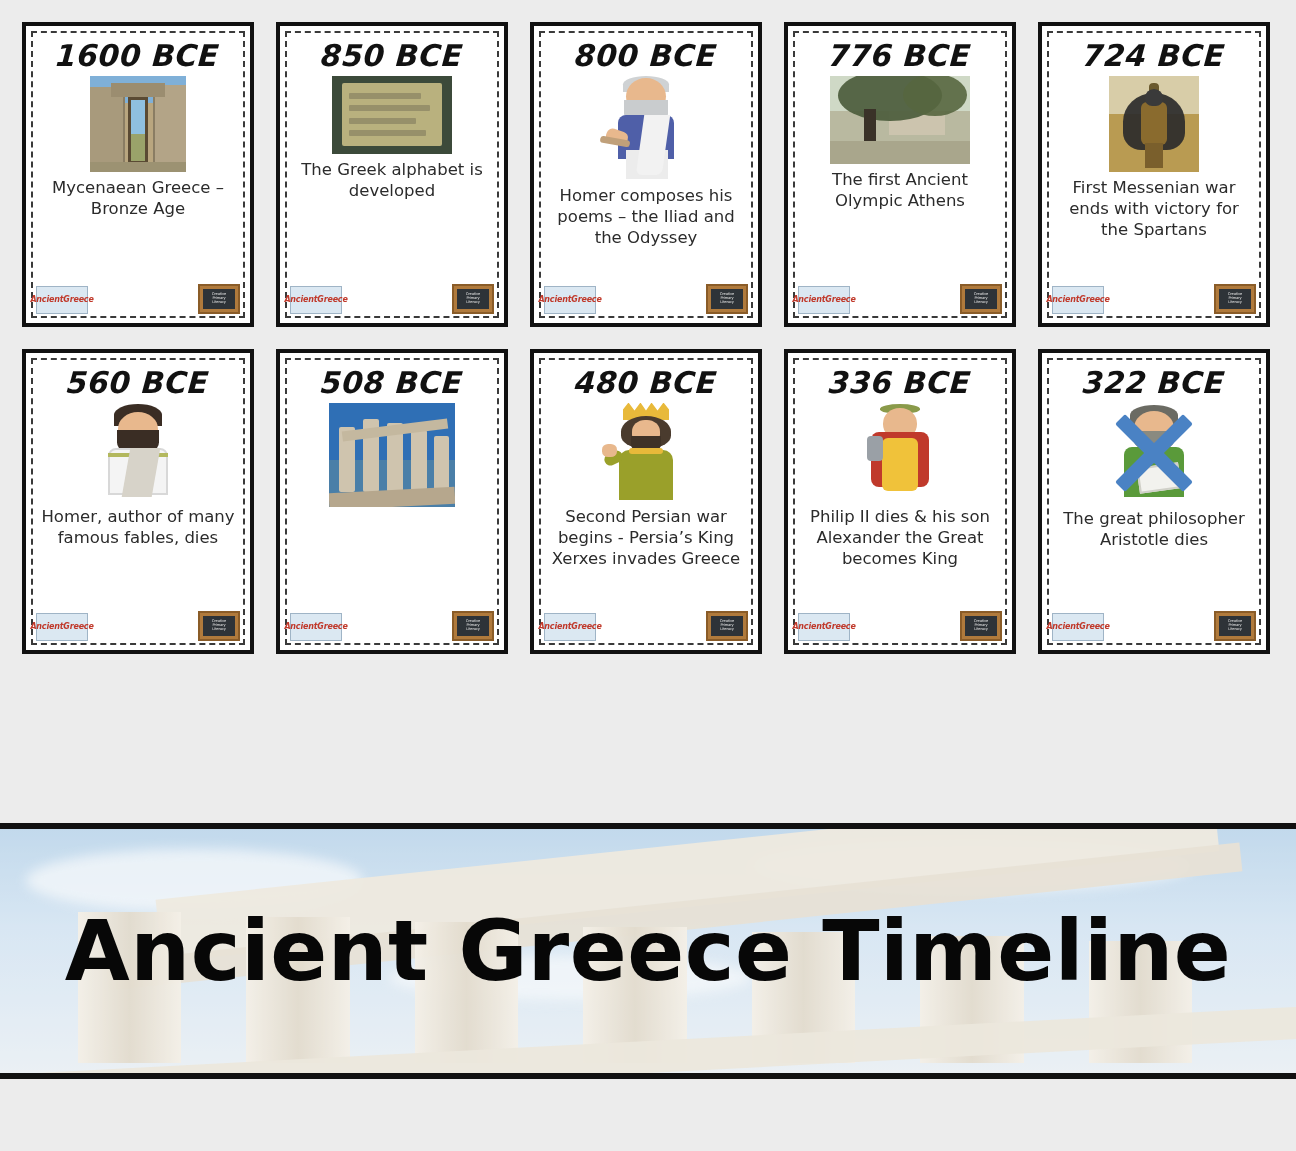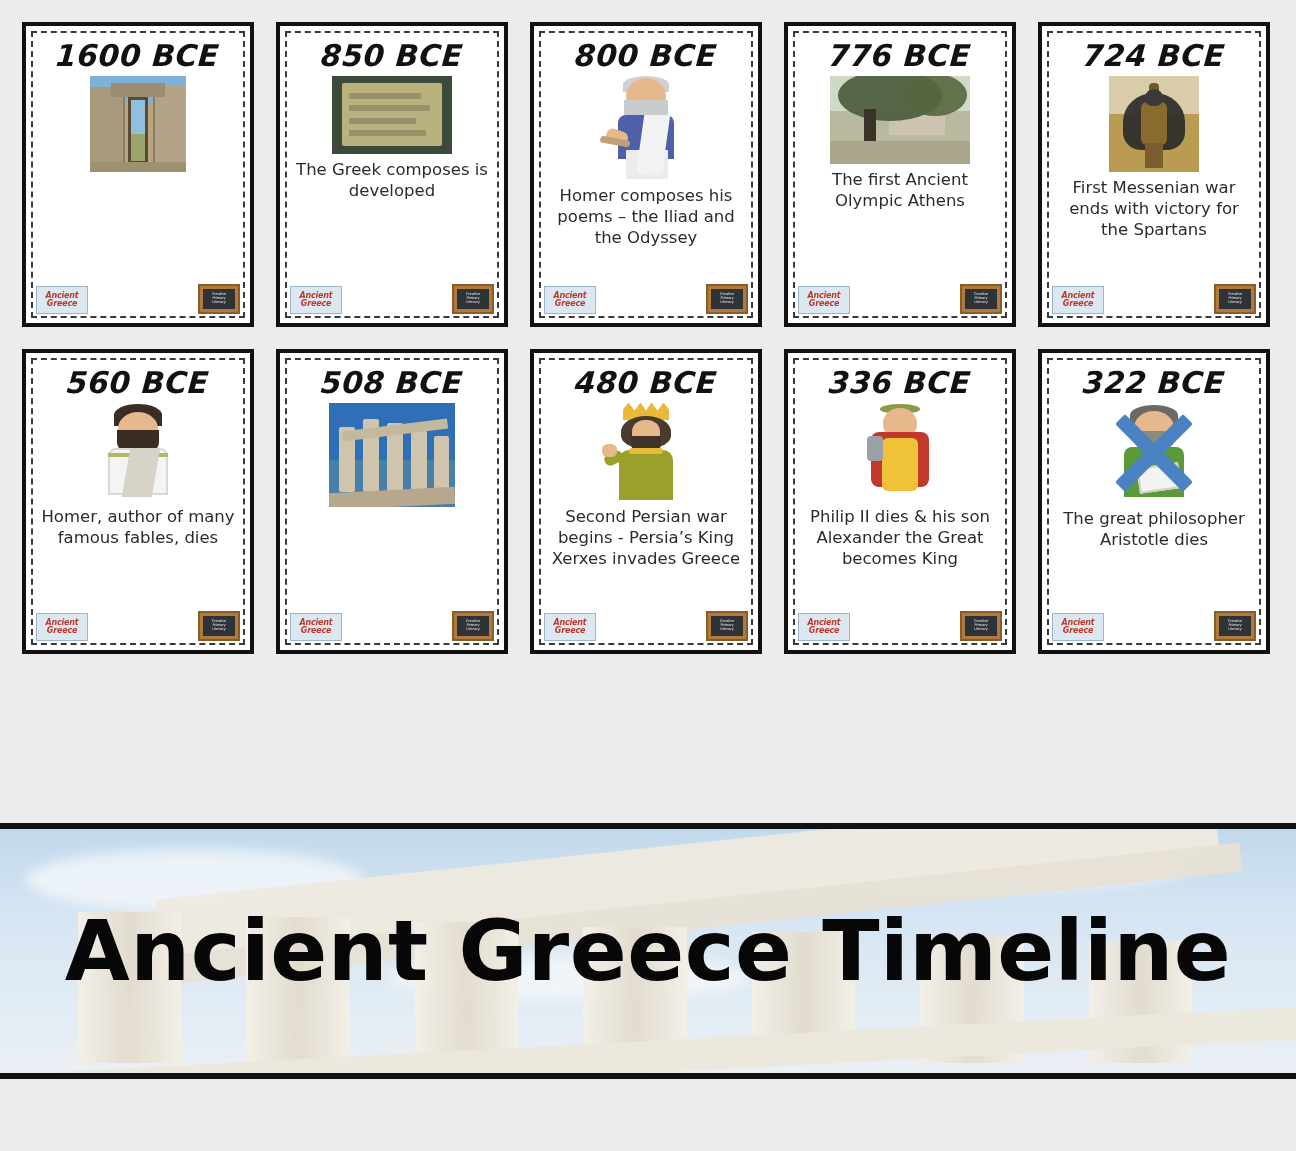"The Greek composes is developed" div.card-text { text: composes -> alphabet }
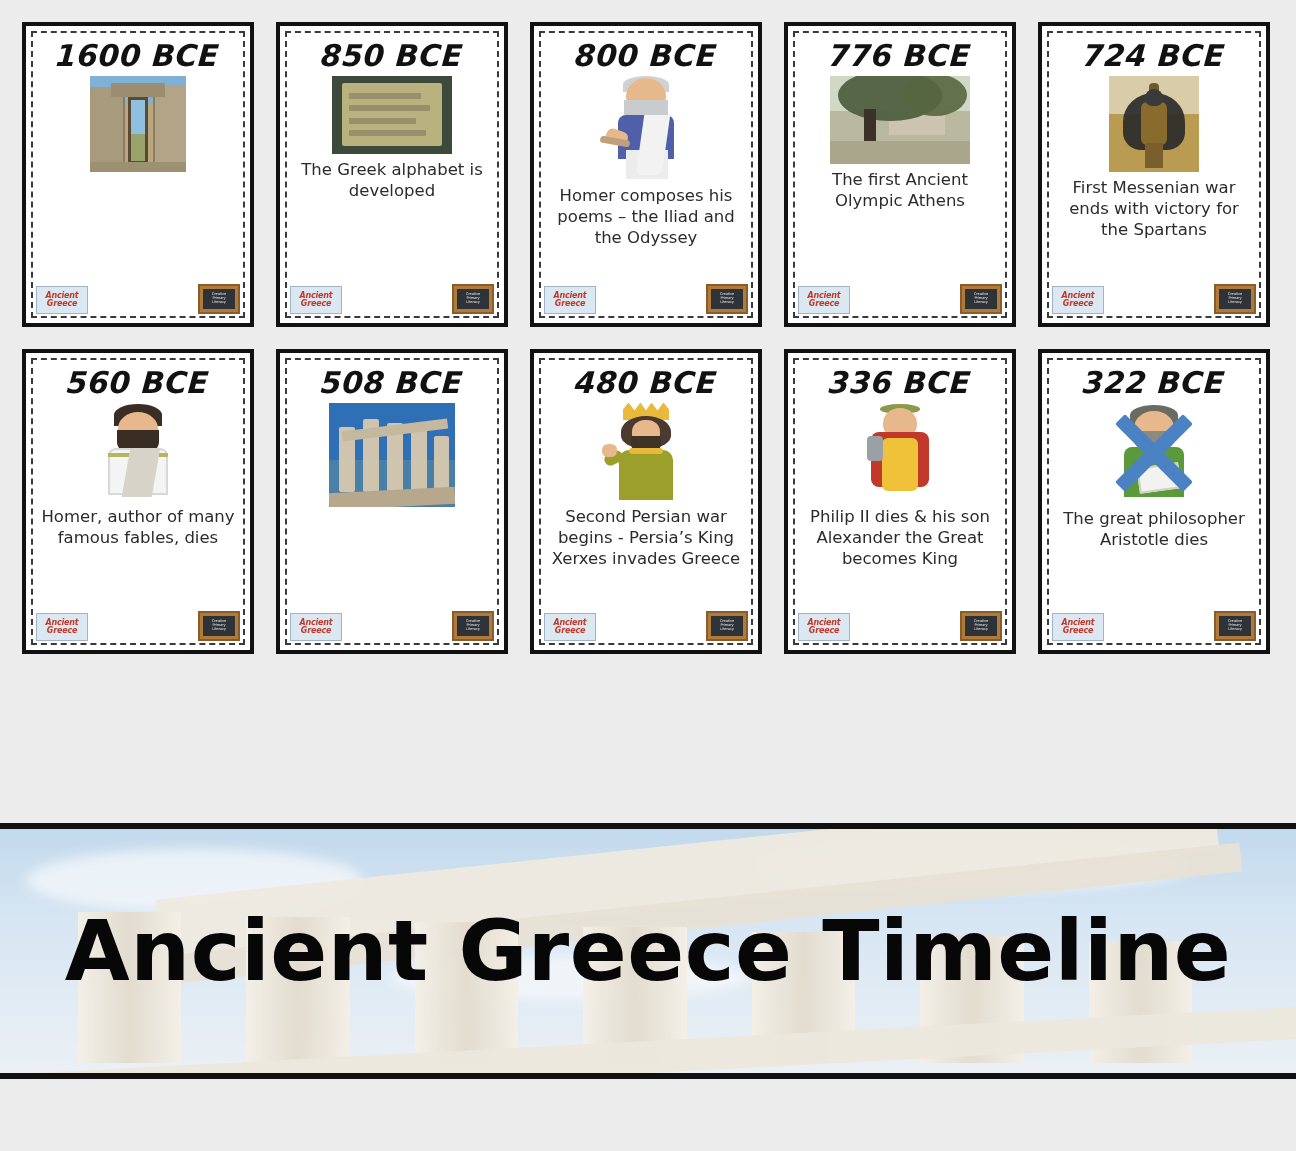"Mycenaean Greece – Bronze Age" div.card-text { html: none -> <div>Mycenaean Greece – Bronze Age</div> }
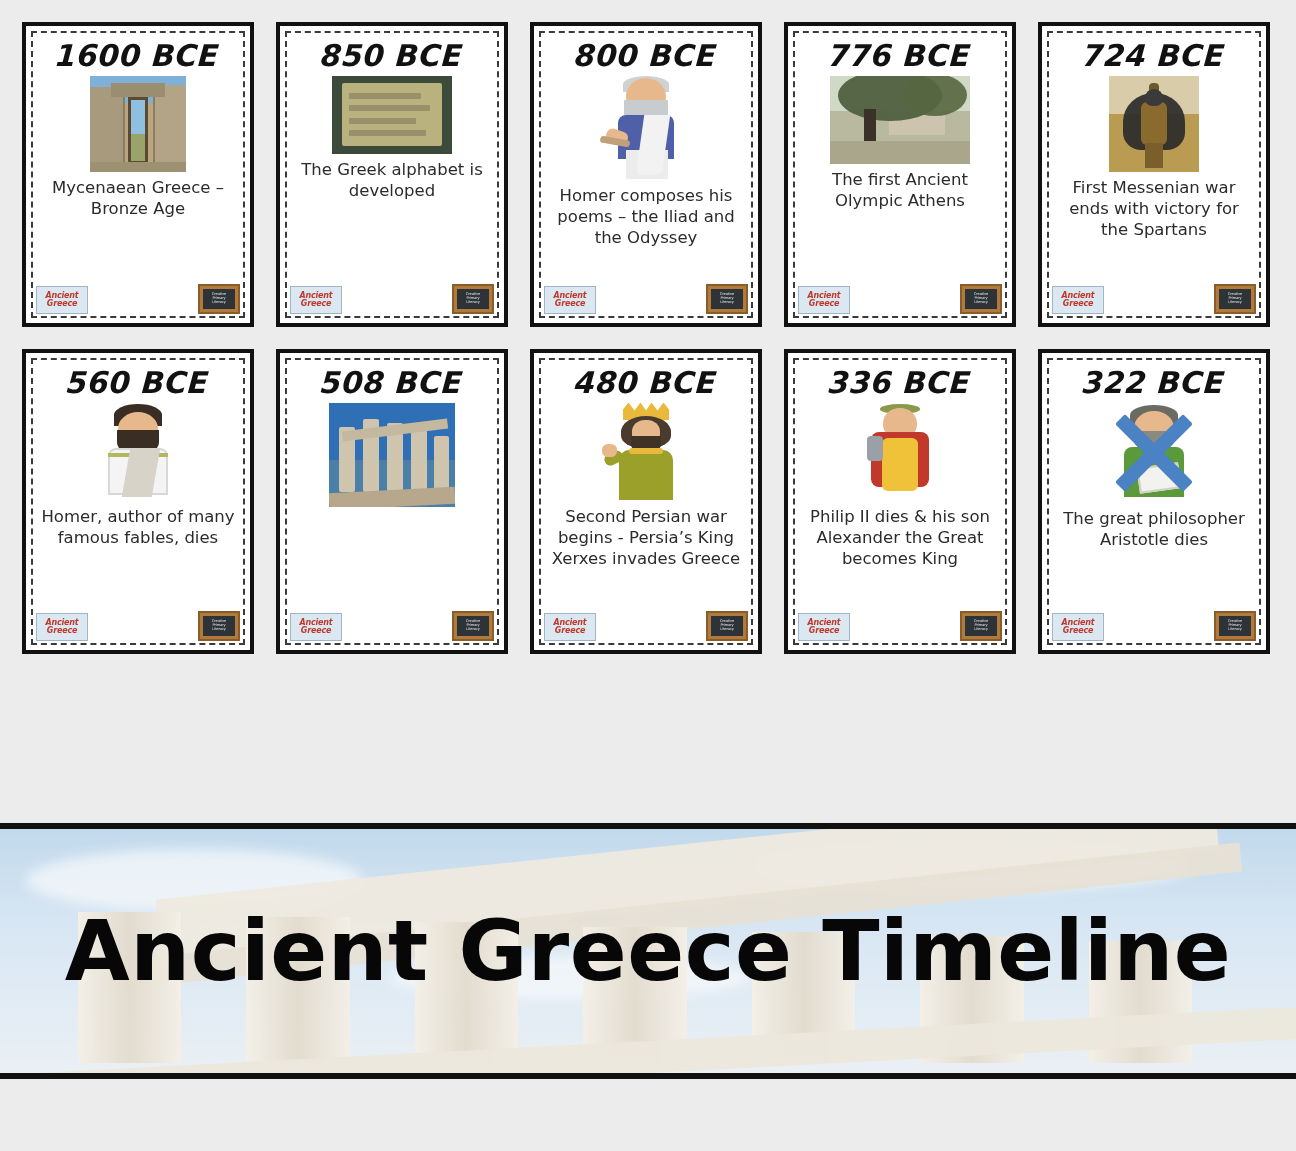"Ancient" .badge-ag { flex-direction: column -> row }
